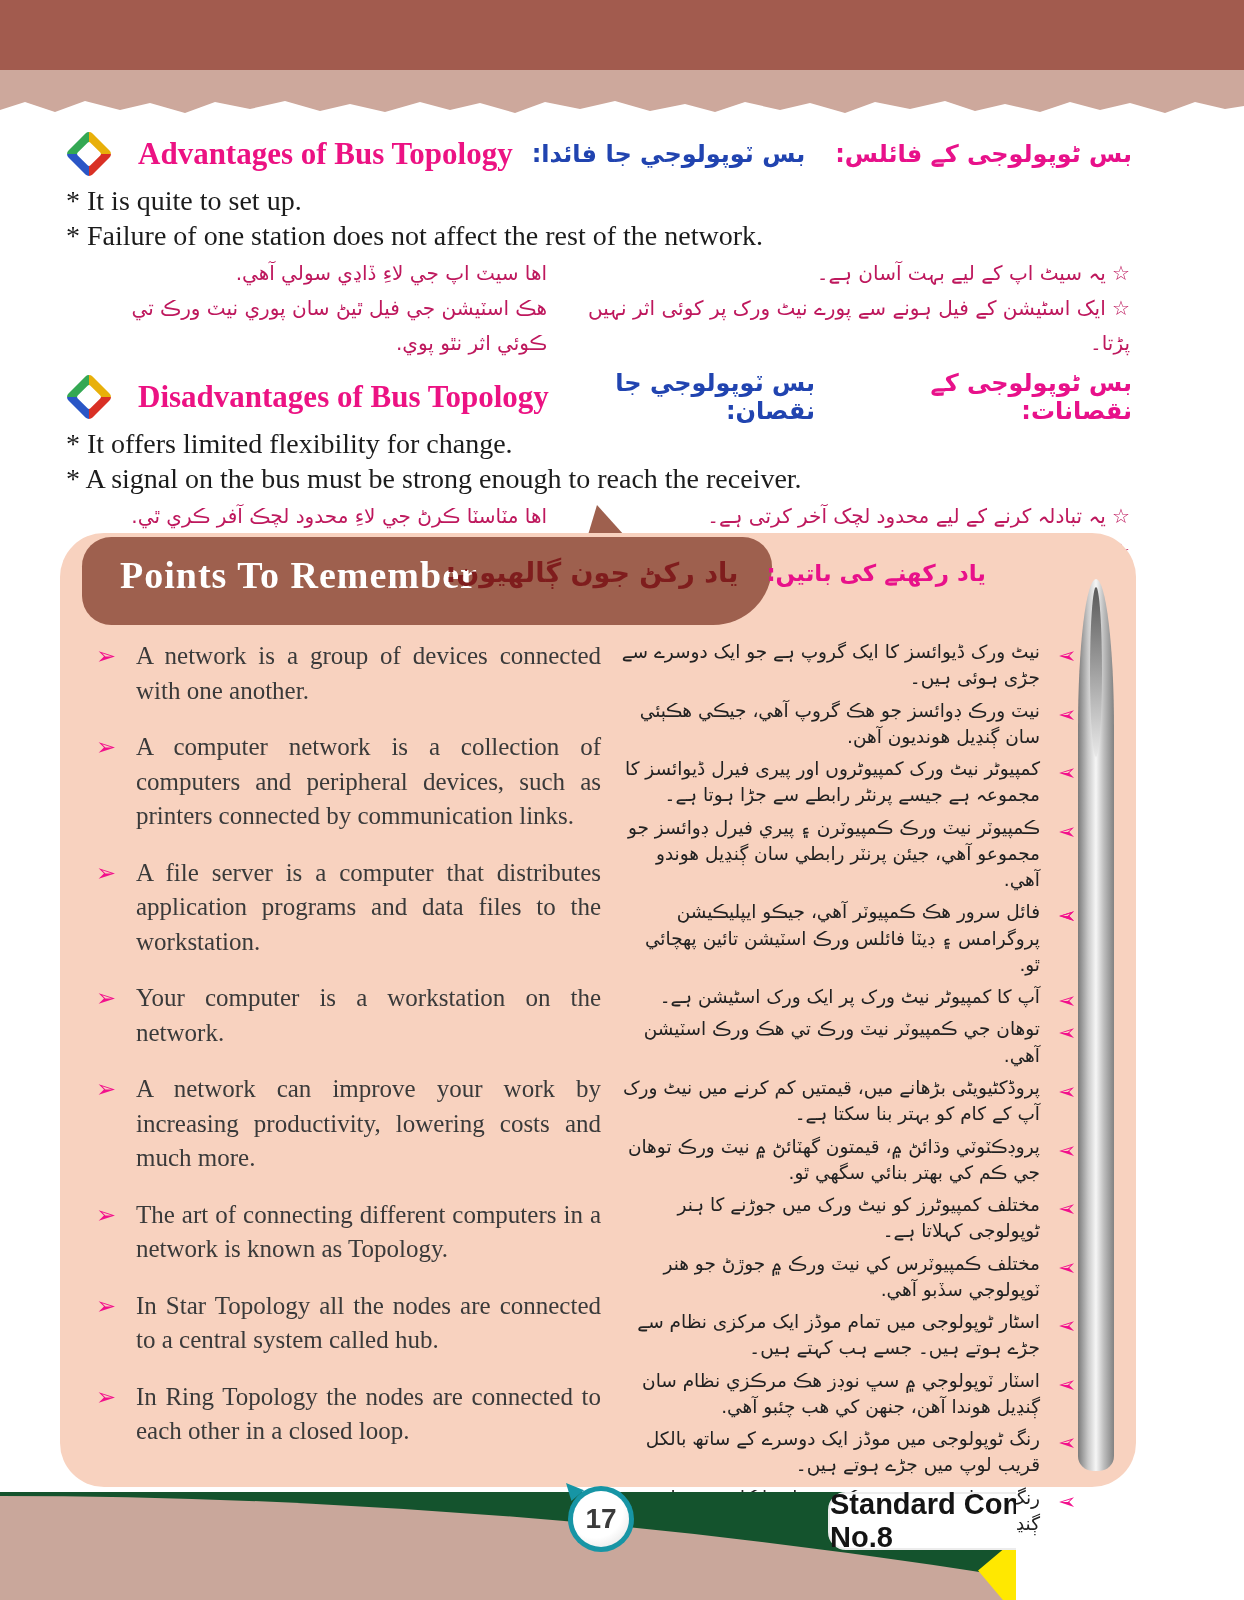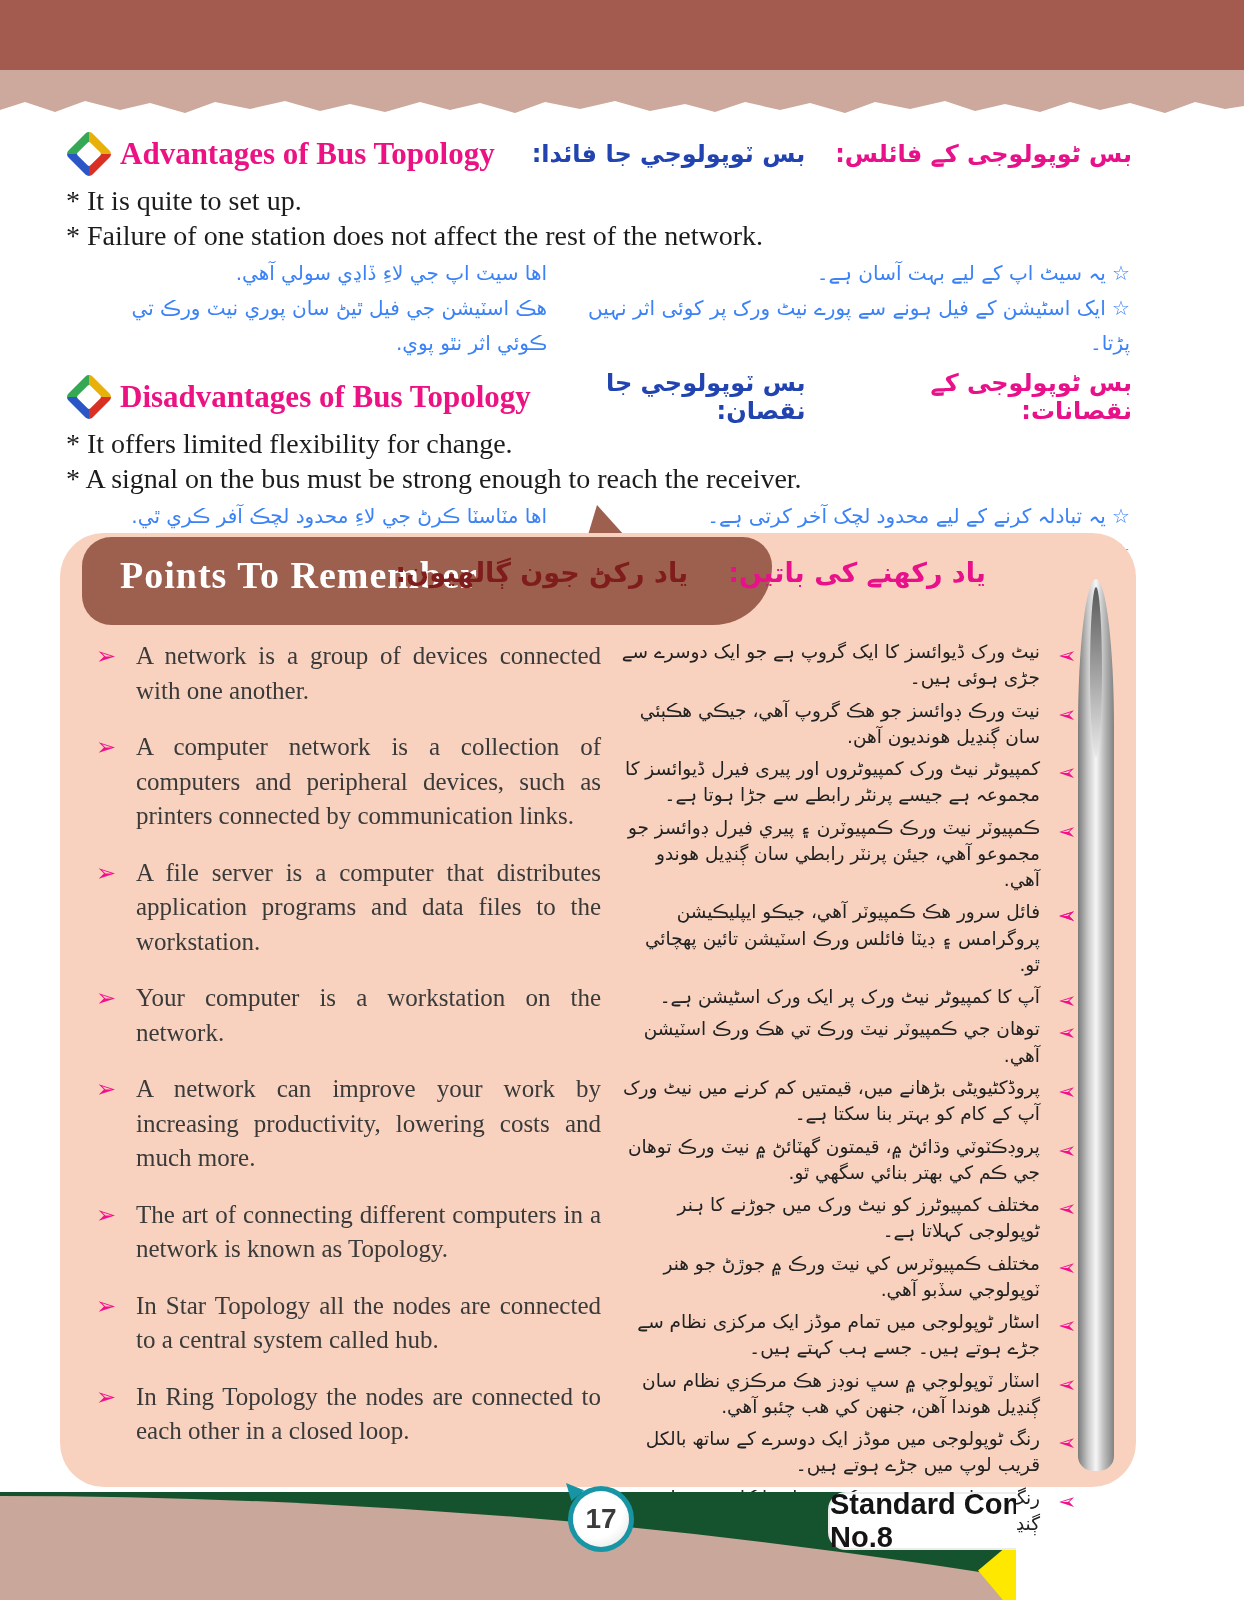"Advantages of Bus Topology" .head-left { gap: 14px -> 32px }
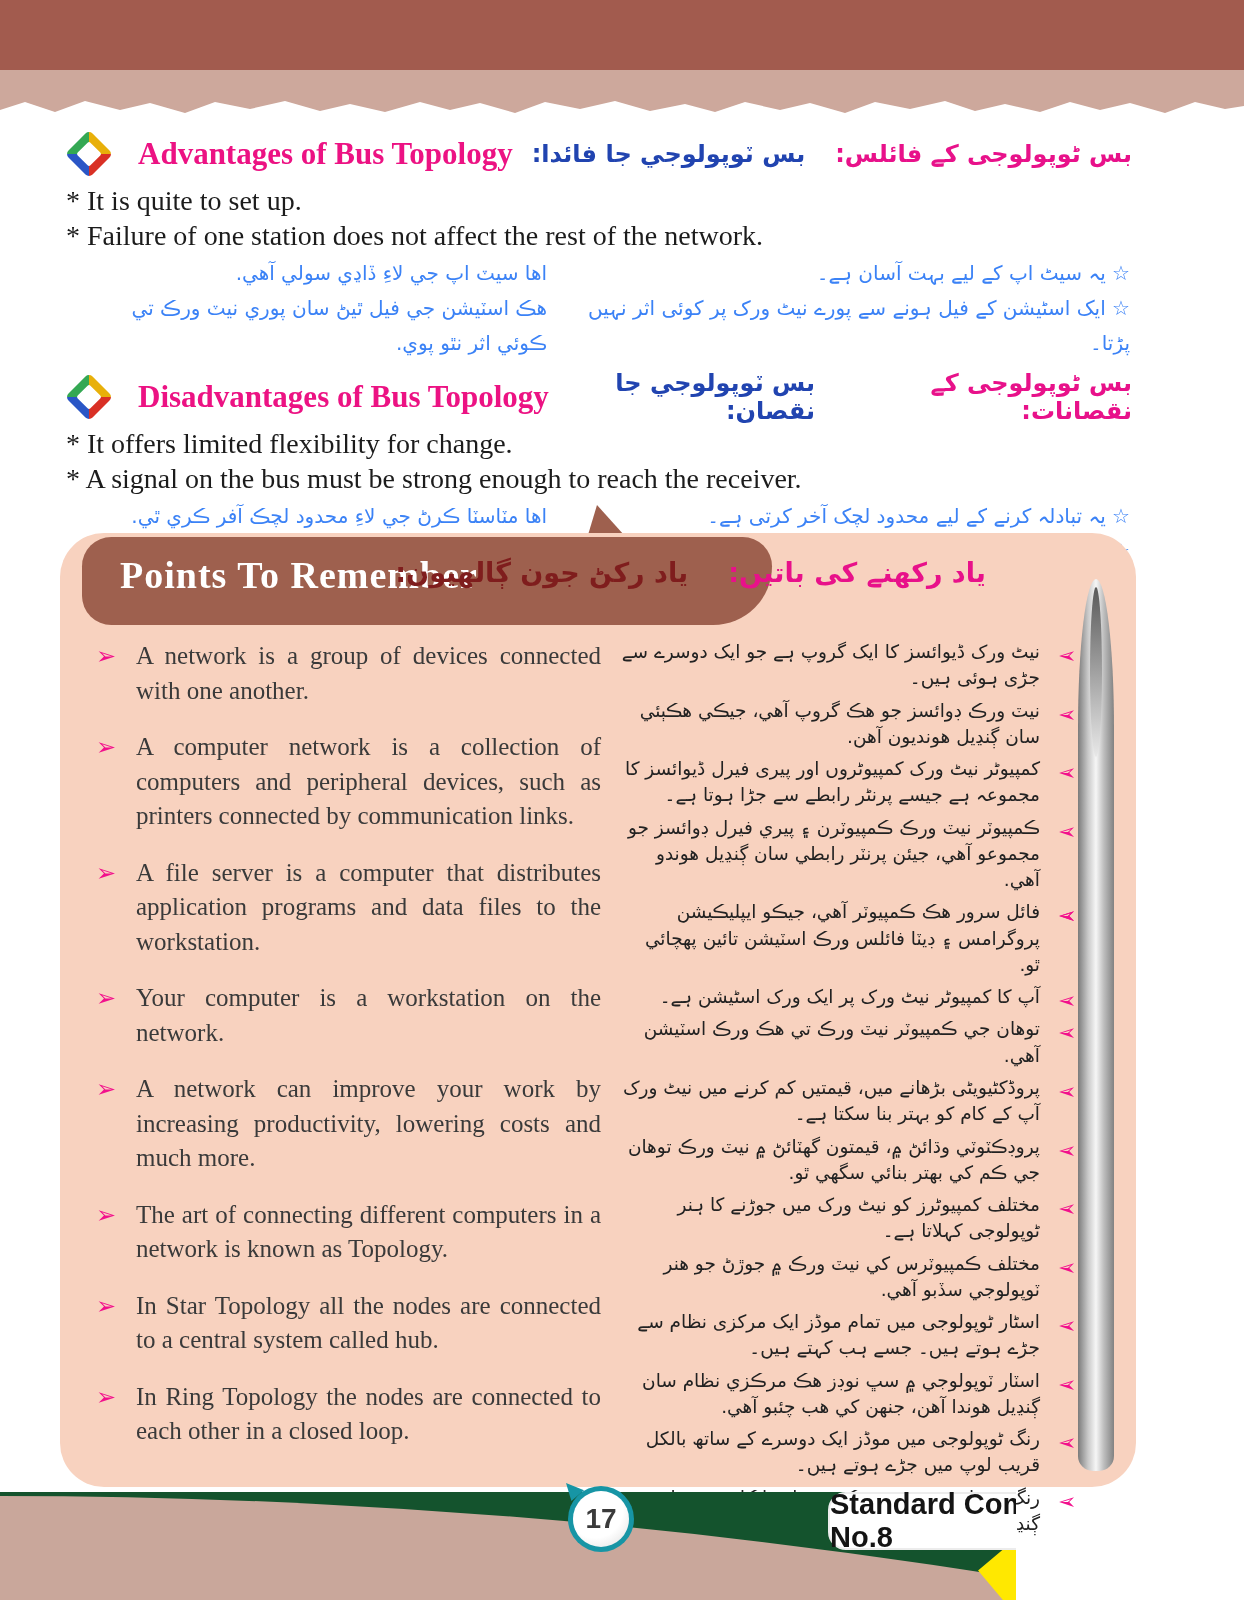"اها سيٽ اپ جي لاءِ" .bi-cell { color: #3b82f6 -> #be185d }
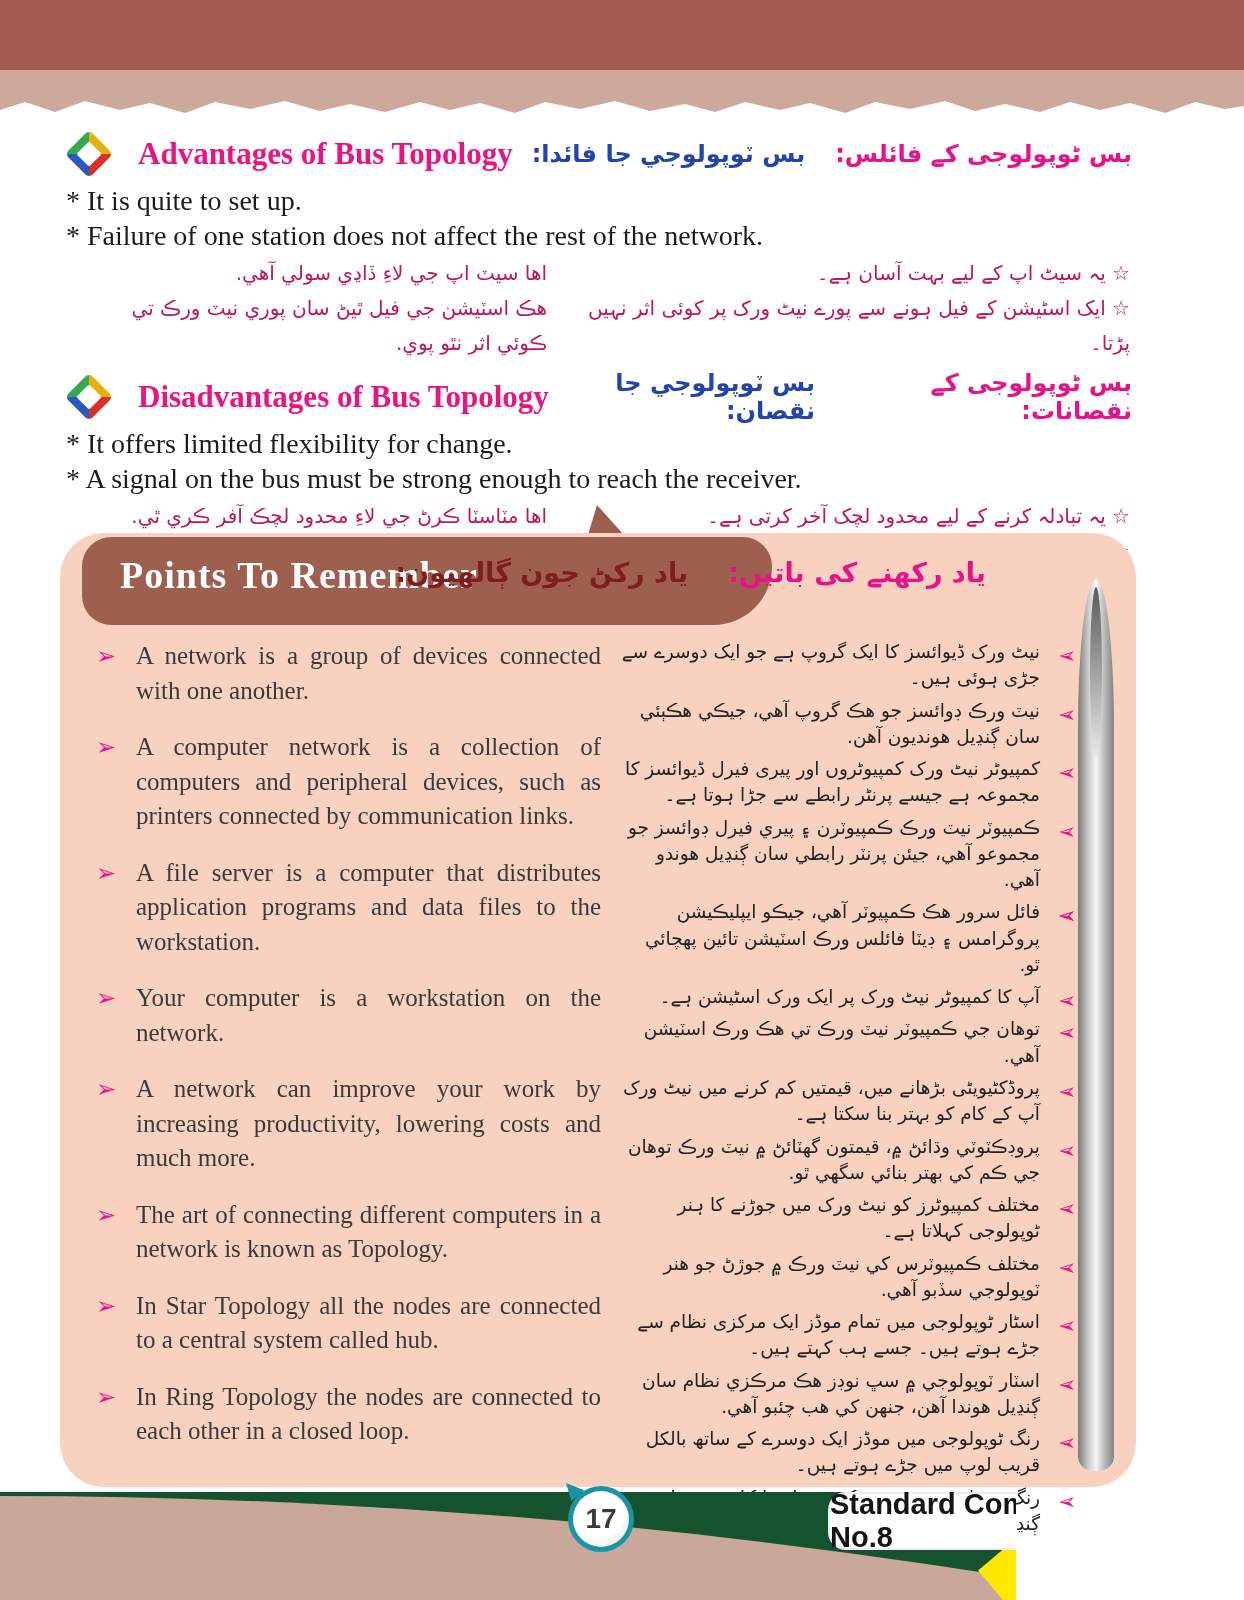"یاد رکھنے کی باتیں:" .ptr-titles .t-ur { font-size: 27px -> 23px; margin-left: 12px -> none }
